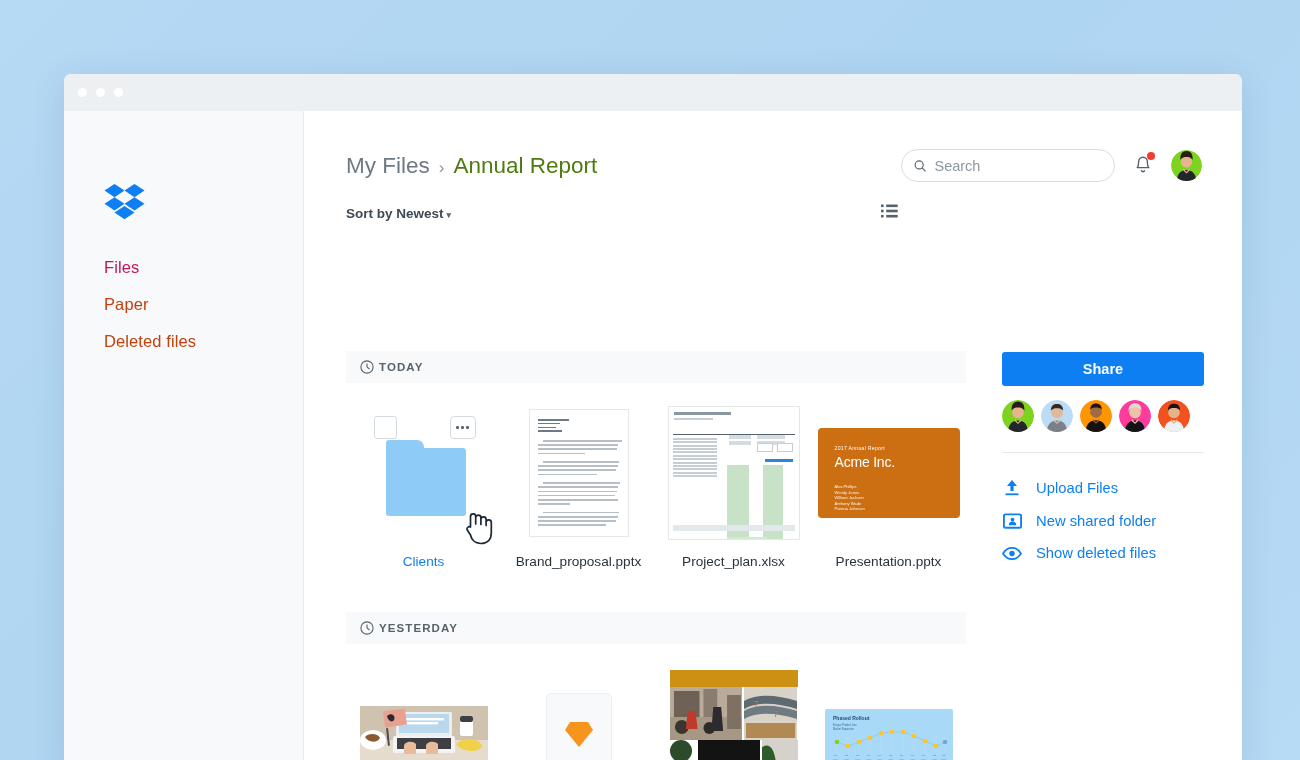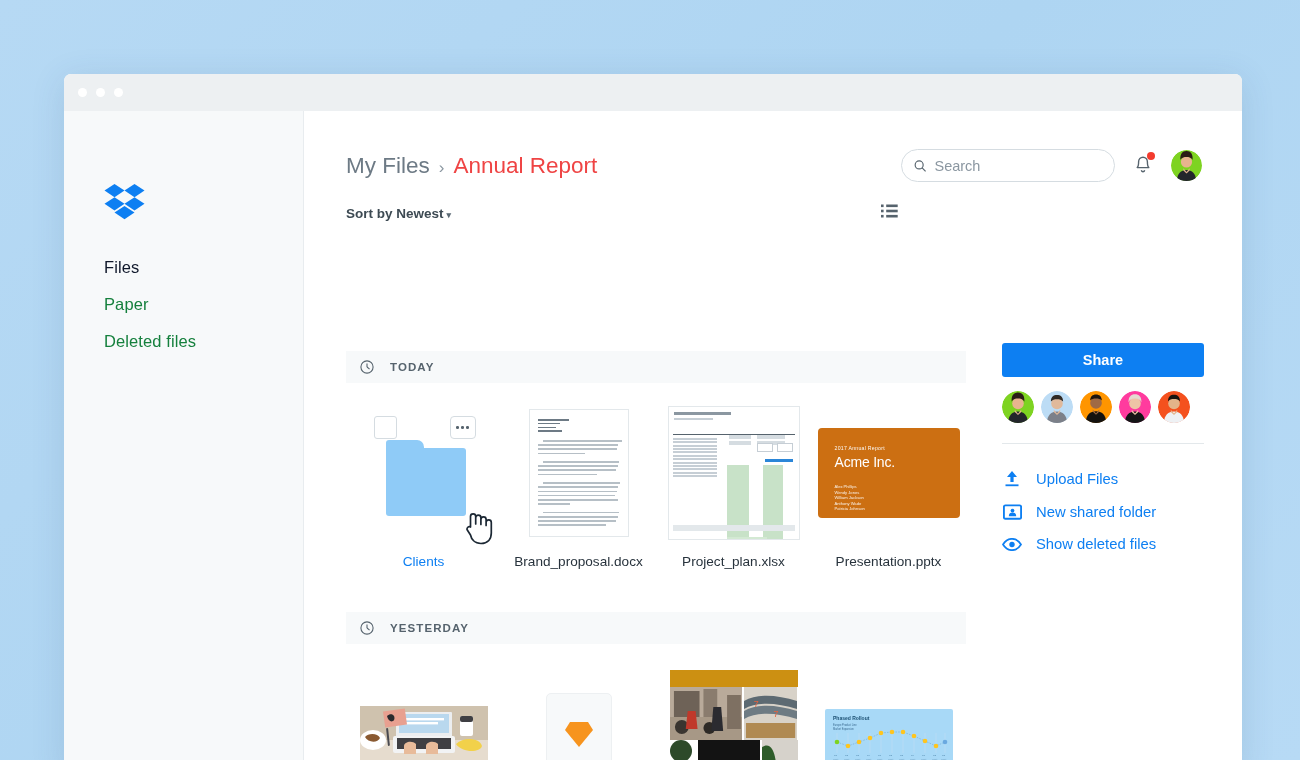"Annual Report" #crumb-current { color: #ef4444 -> #4d7c0f }
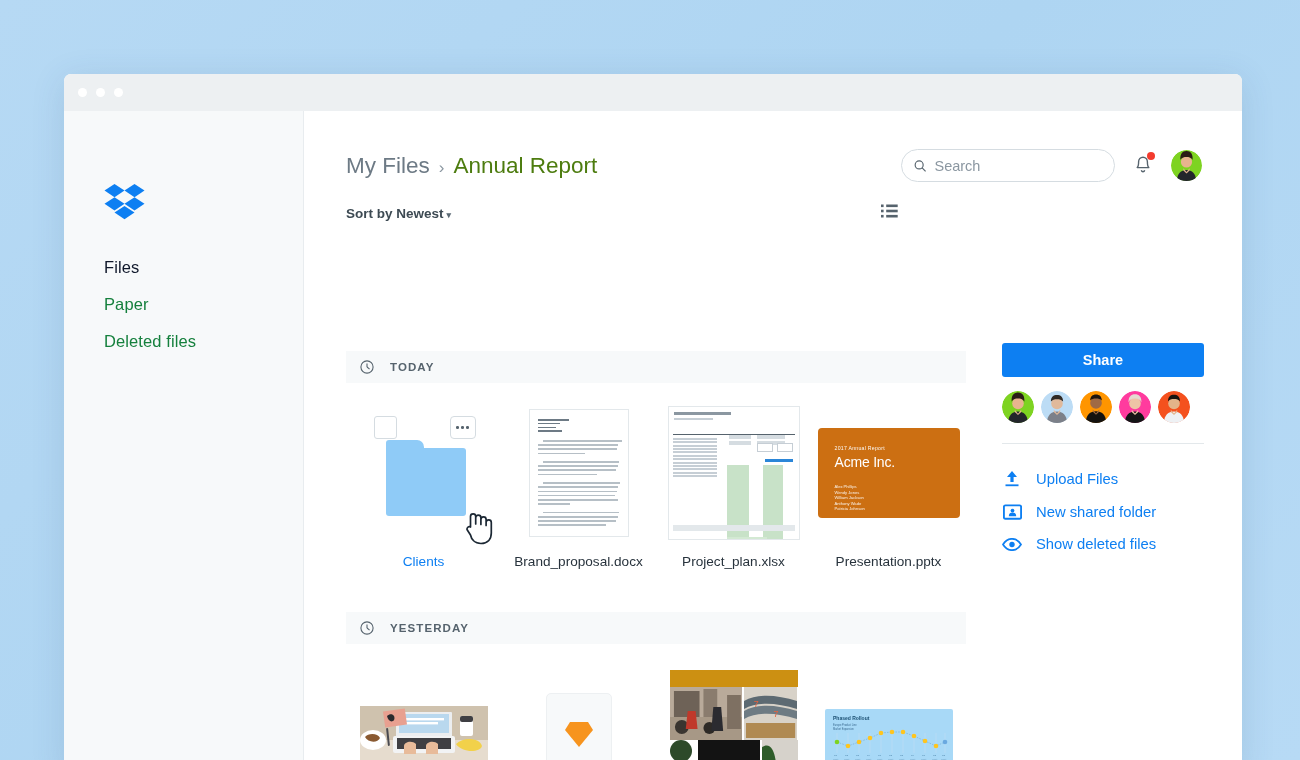"Files" .nav-item.active { color: #0f172a -> #be185d }
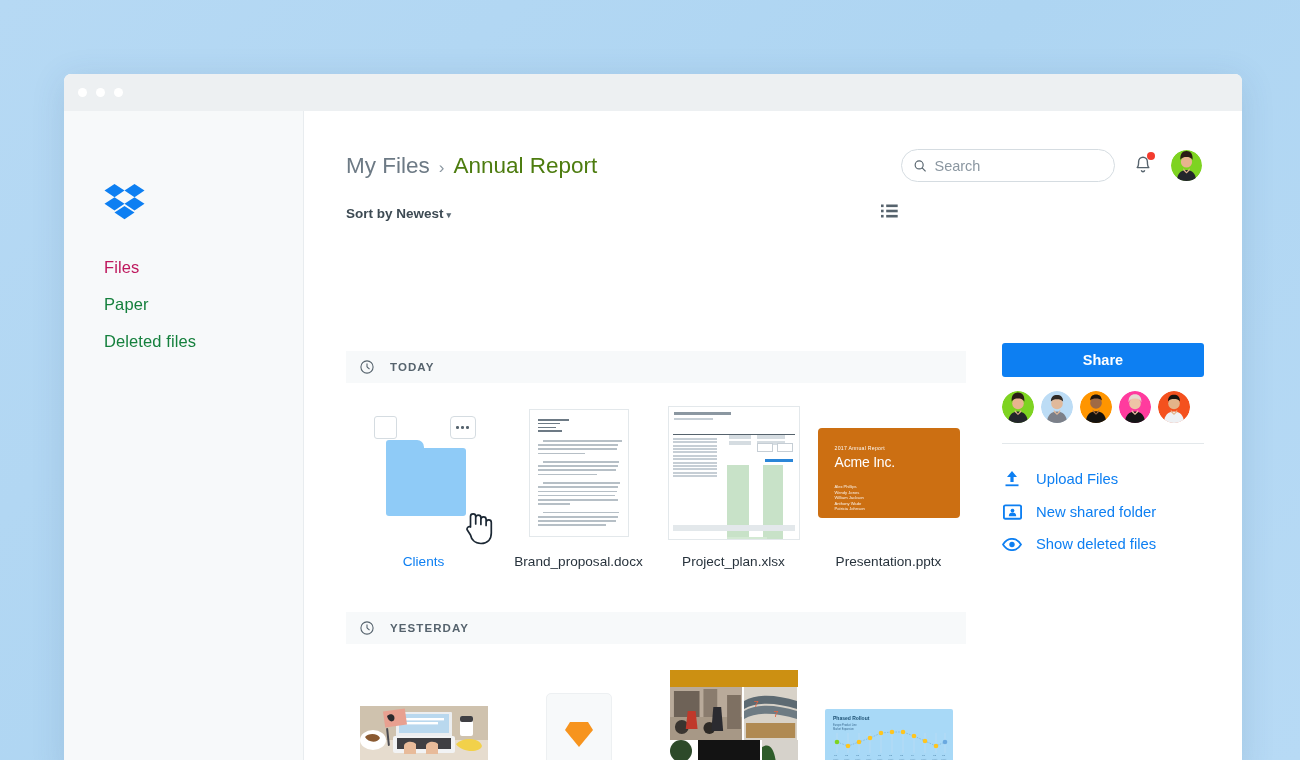"Paper" .nav-item { color: #15803d -> #c2410c }
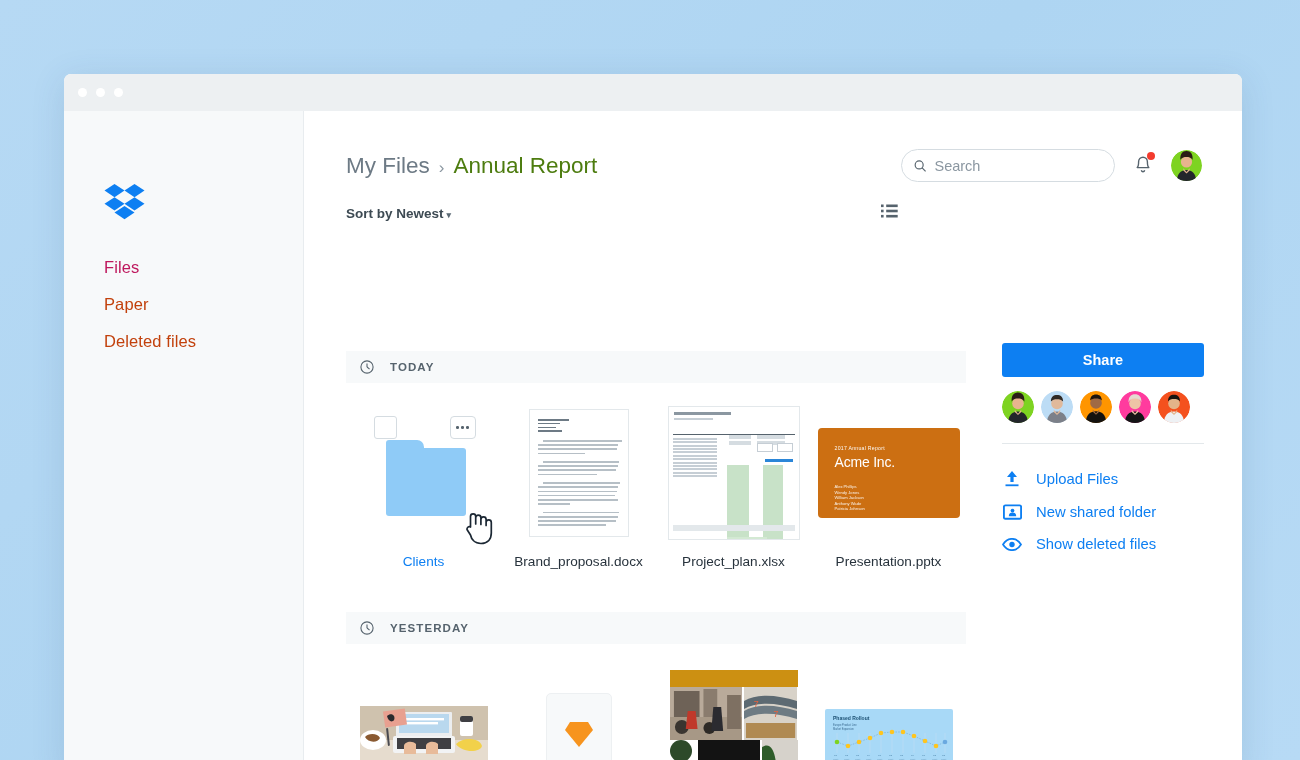"TODAY" .group-header { gap: 16px -> 5px }
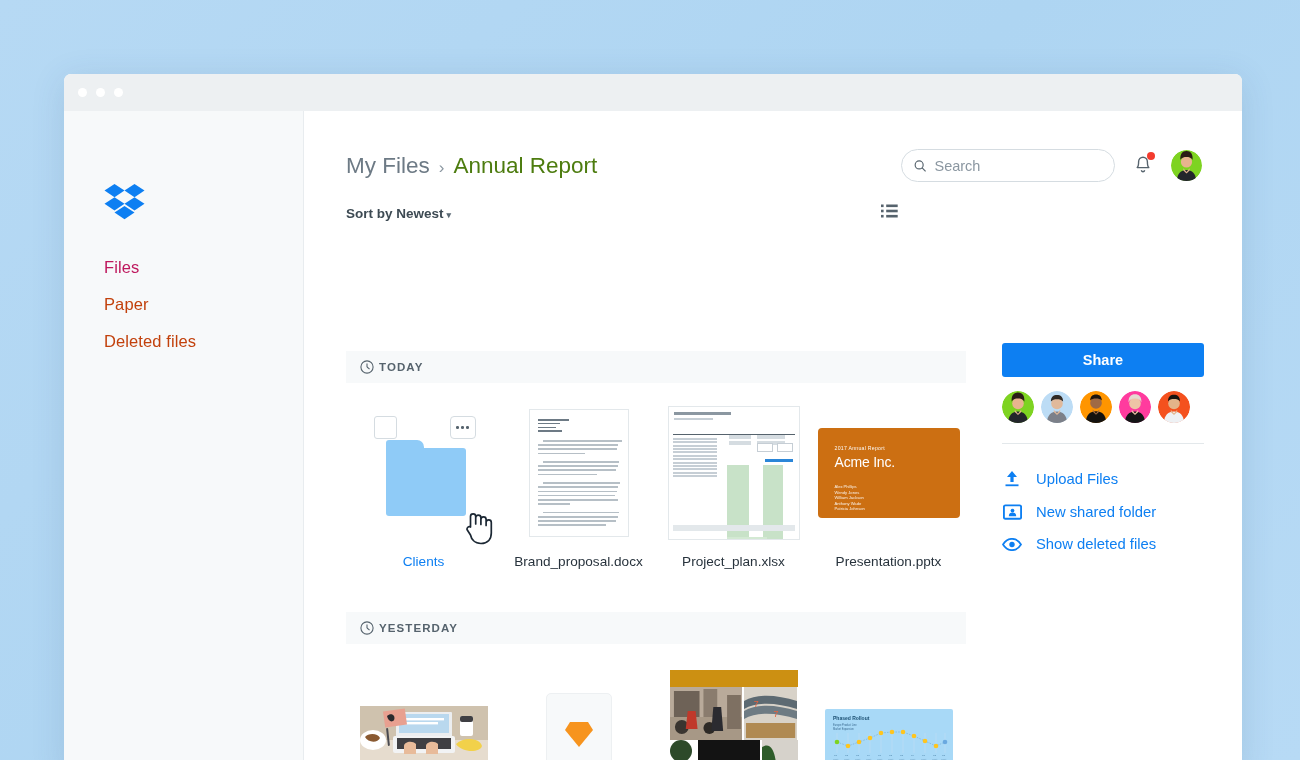"Share" #rightpanel { top: 232px -> 241px }
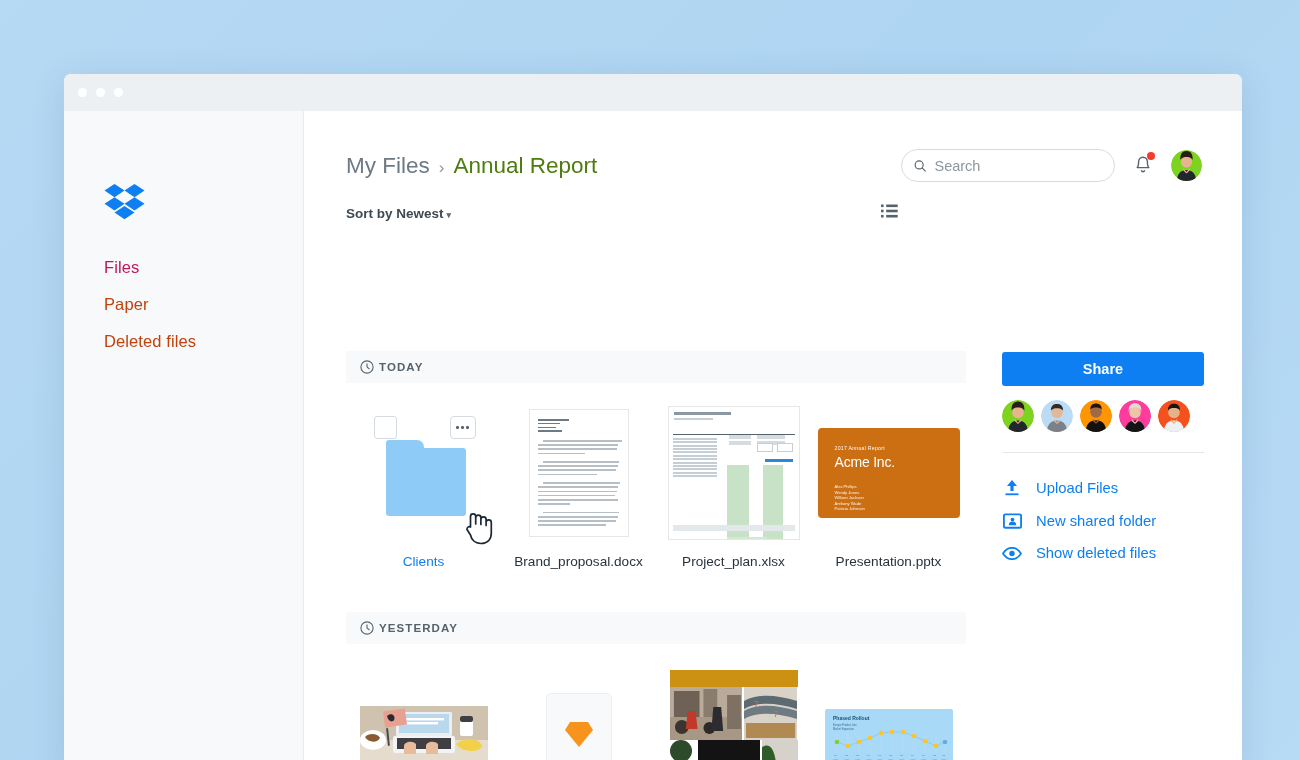"Brand_proposal.docx" div.fname { text: proposal.docx -> proposal.pptx }
